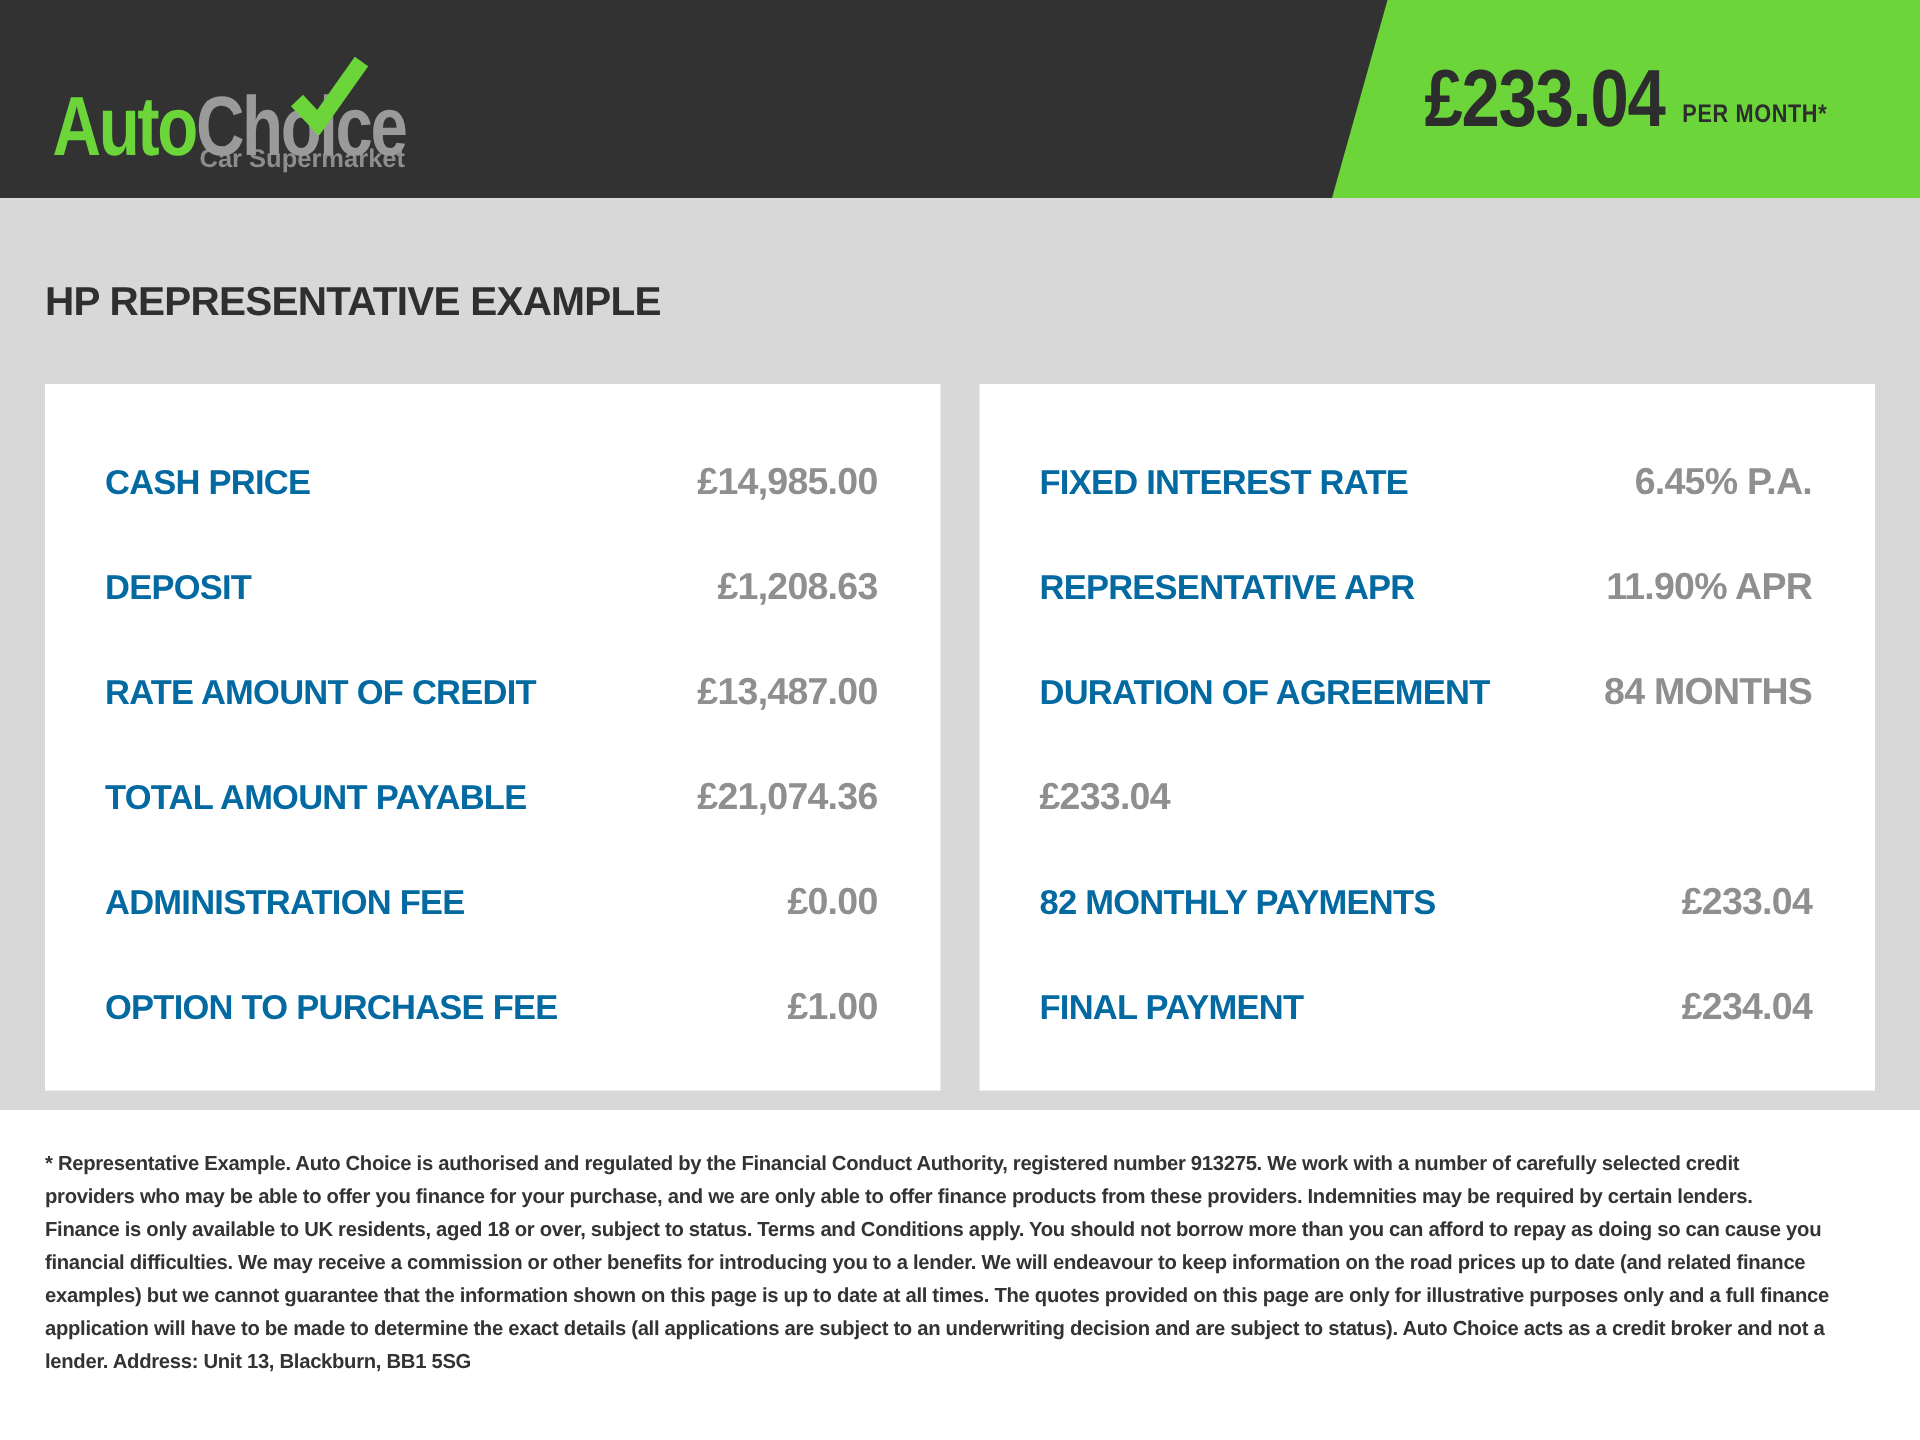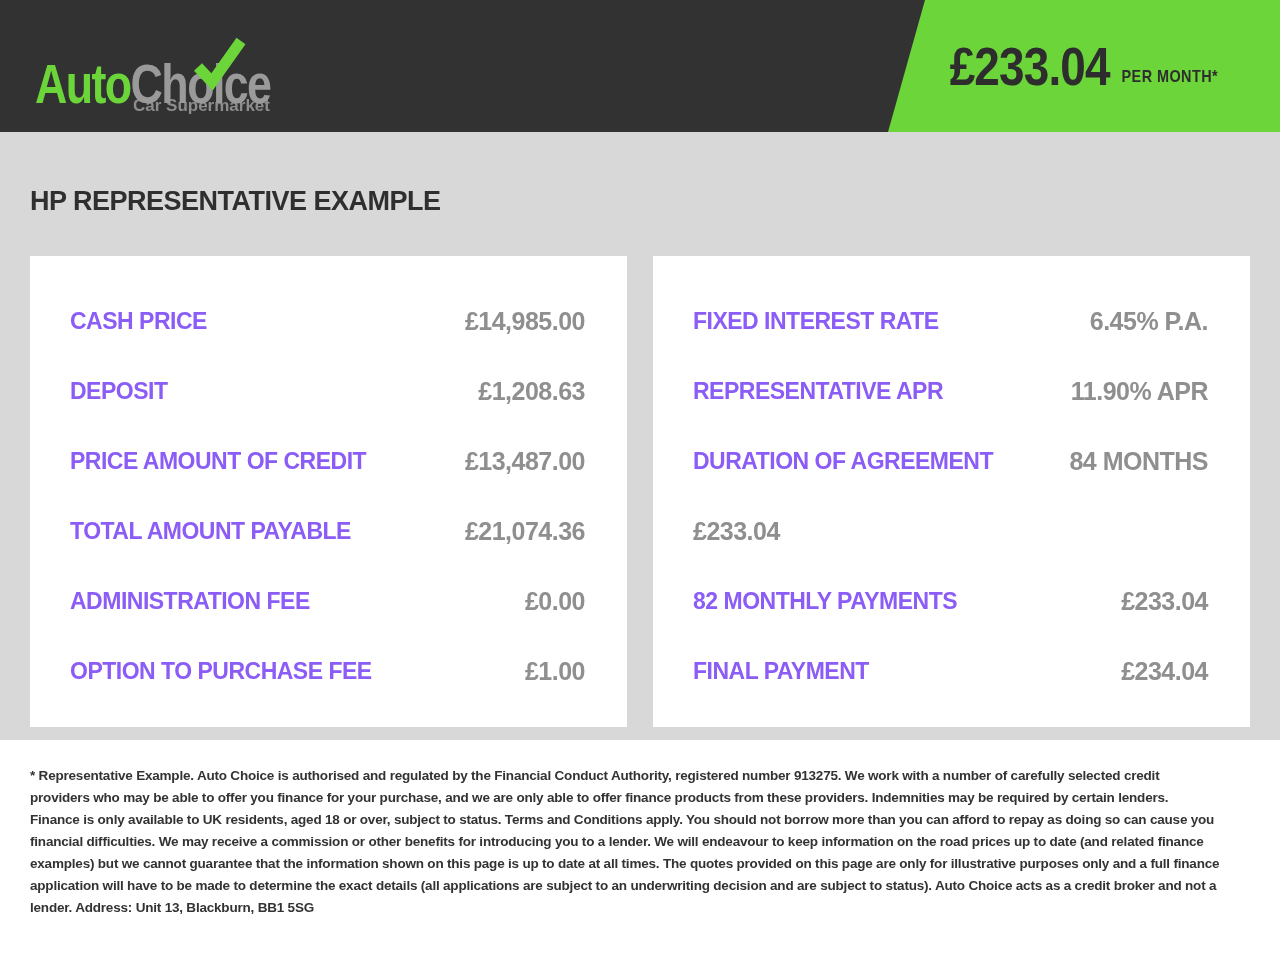"CASH PRICE" .row .label { color: #8b5cf6 -> #0369a1 }
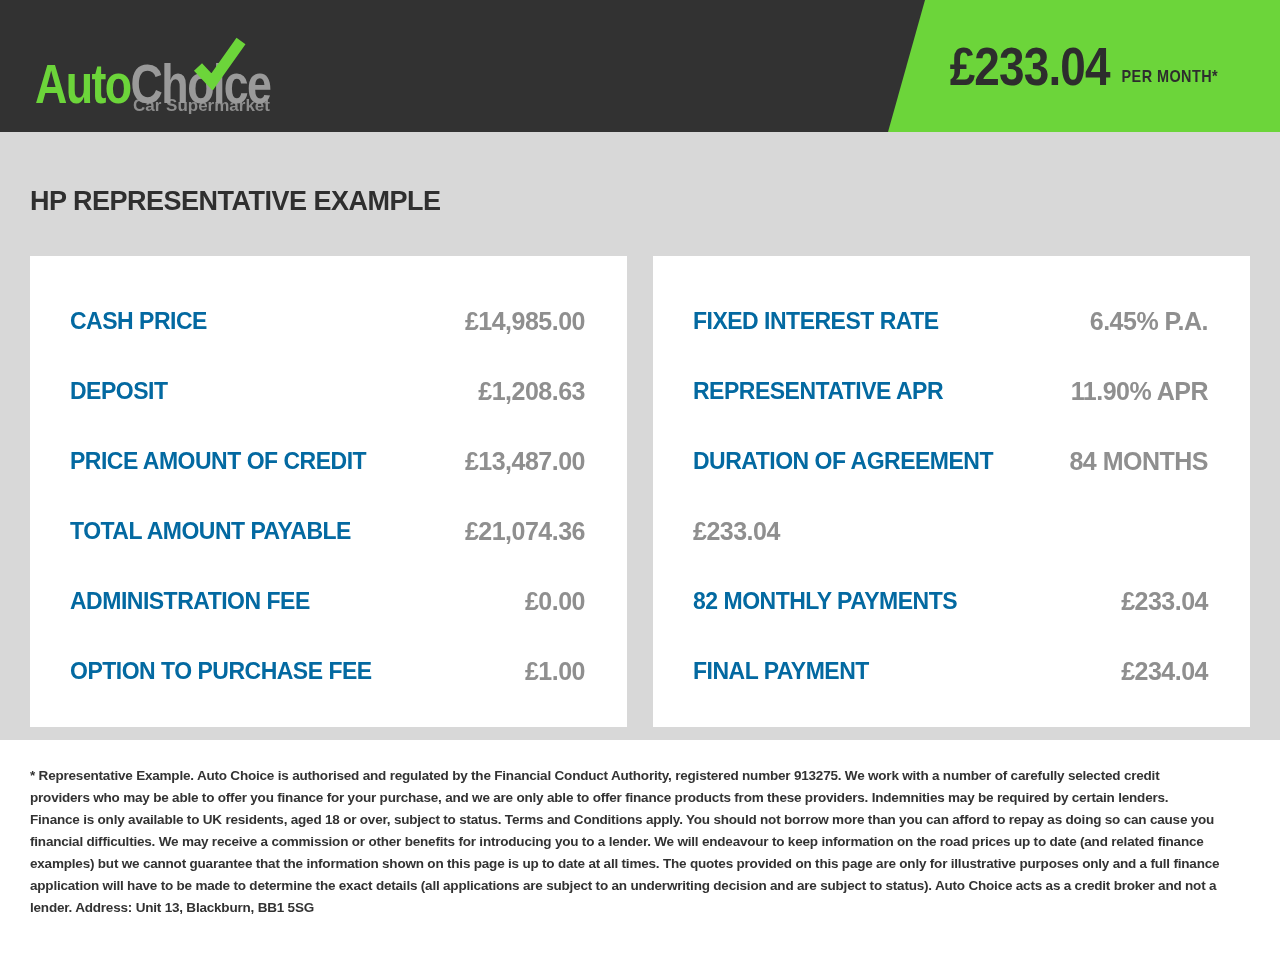"PRICE AMOUNT OF CREDIT" span.label { text: PRICE -> RATE }
